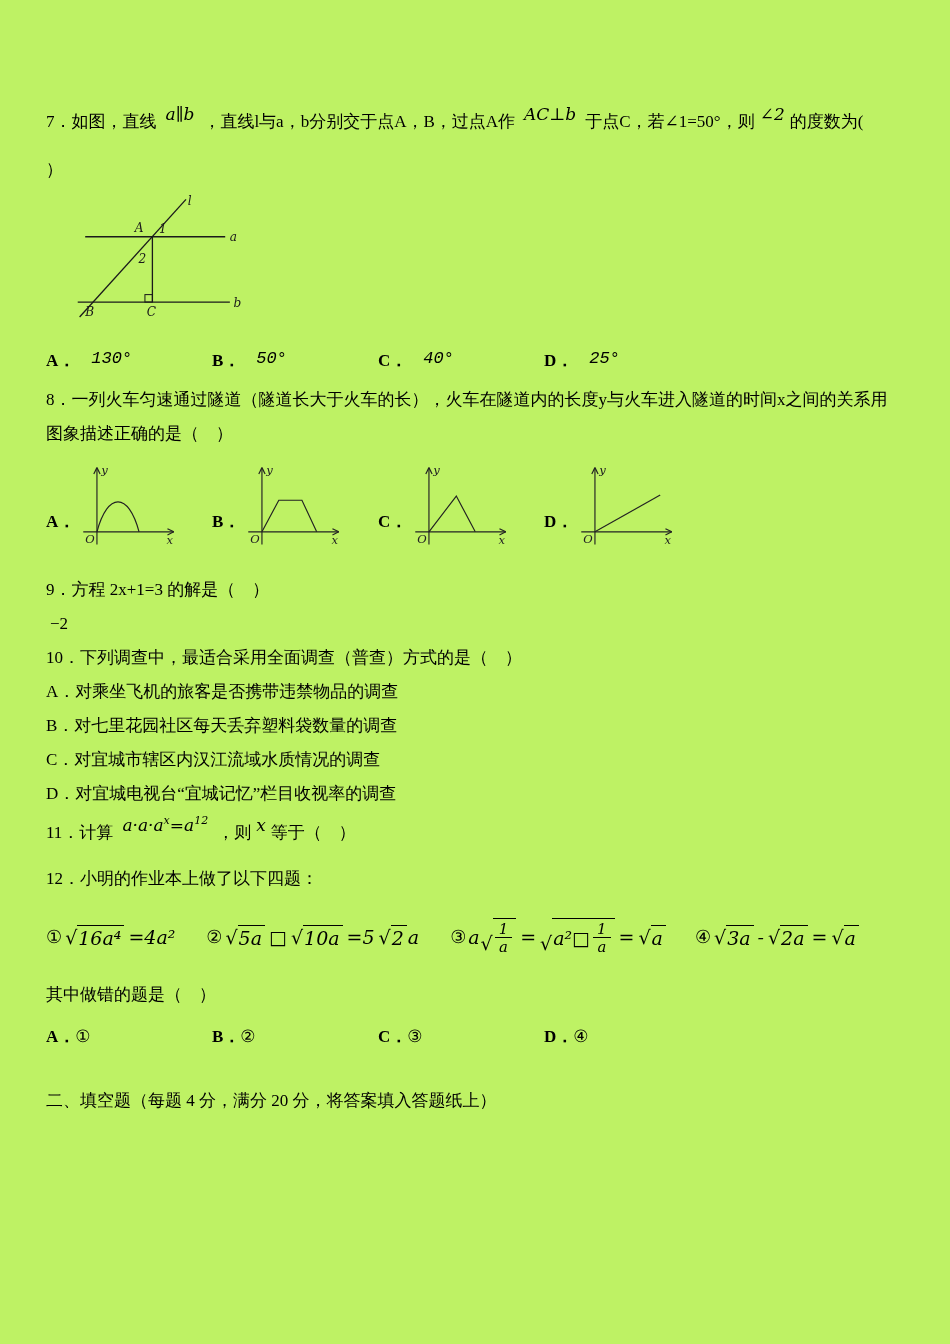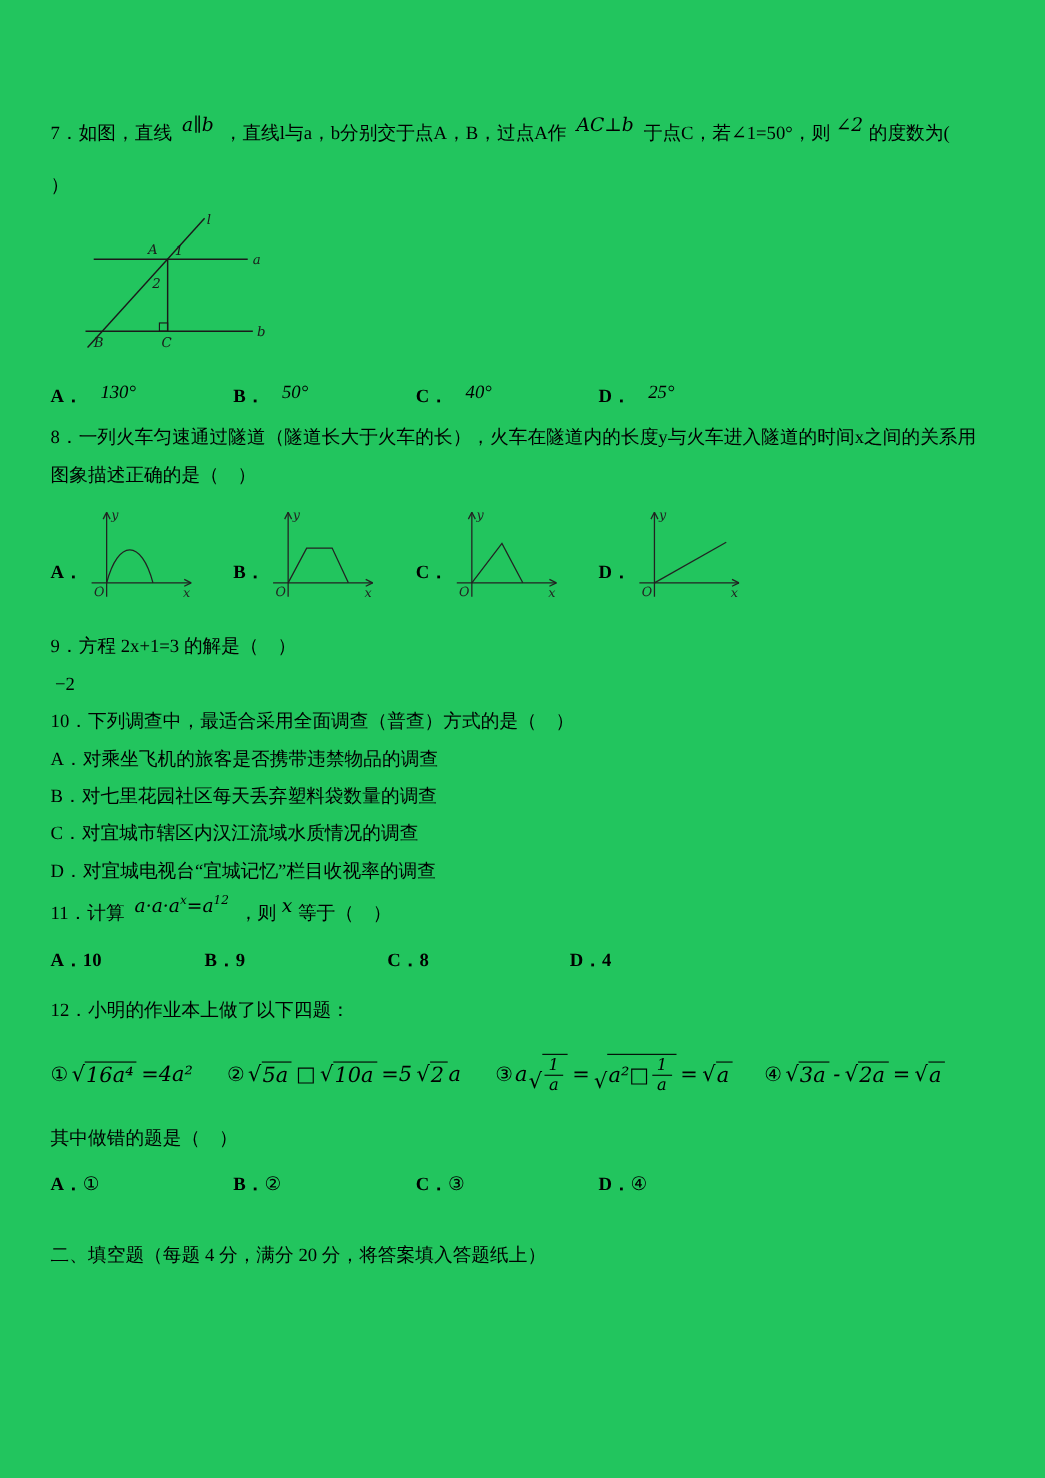"7．如图，直线 a∥b ，直线l与a，b分别交于点A，B，过点A作 AC⊥b" .page { background: #22c55e -> #bef264 }
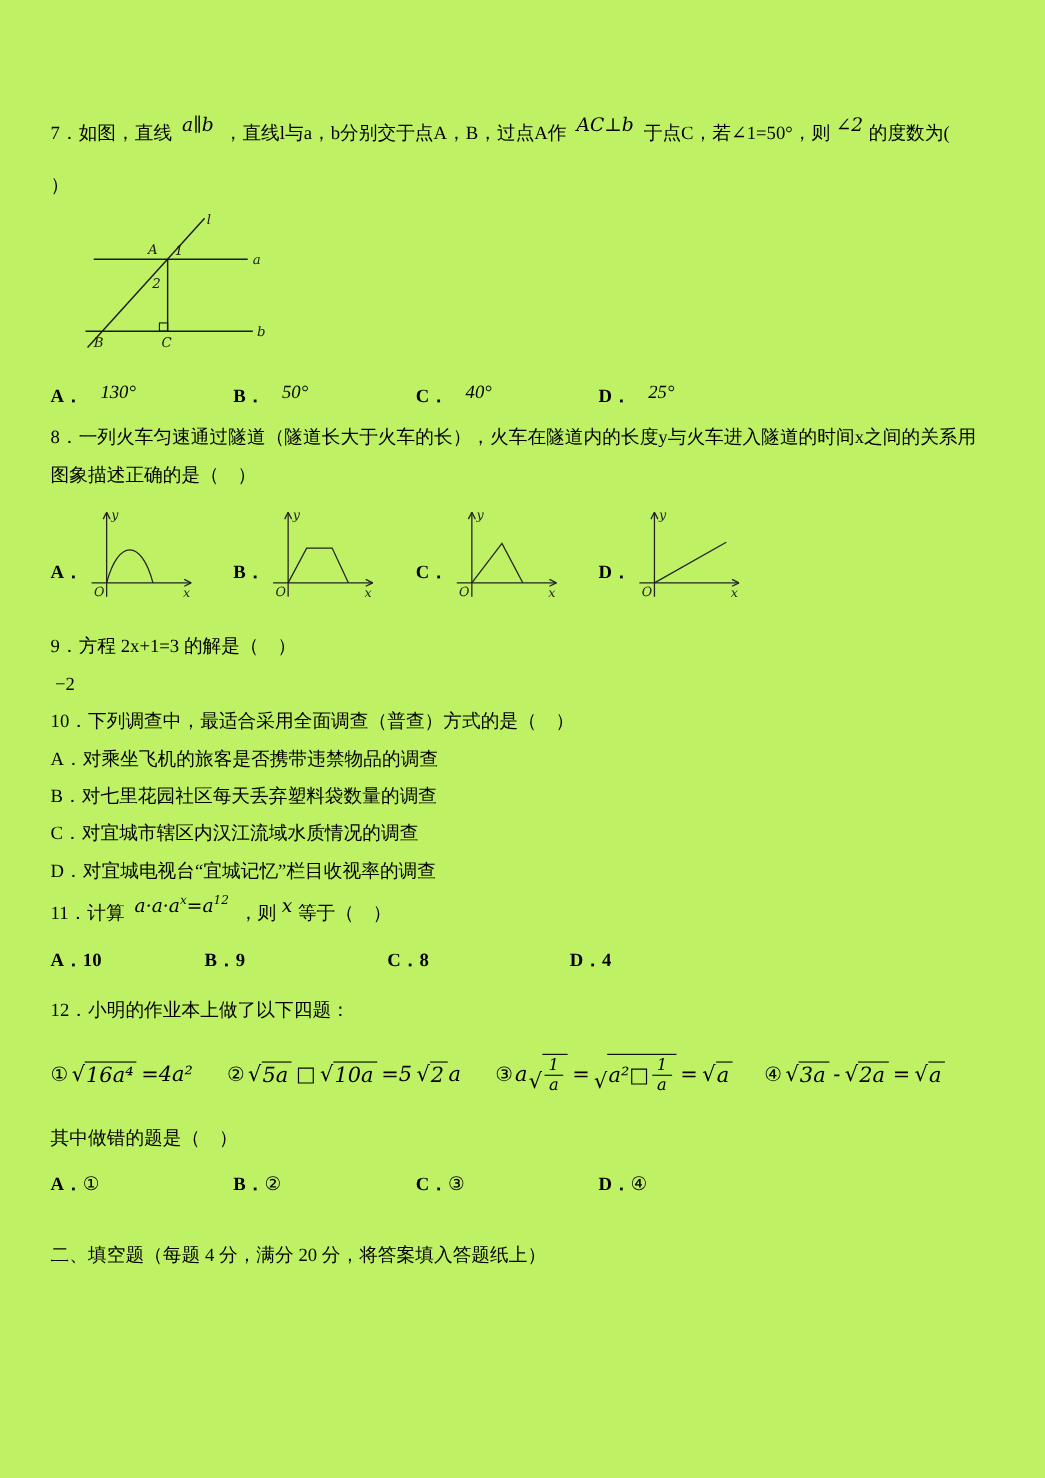"130°" .mv { font-family: Liberation Serif, serif -> Liberation Mono, monospace }
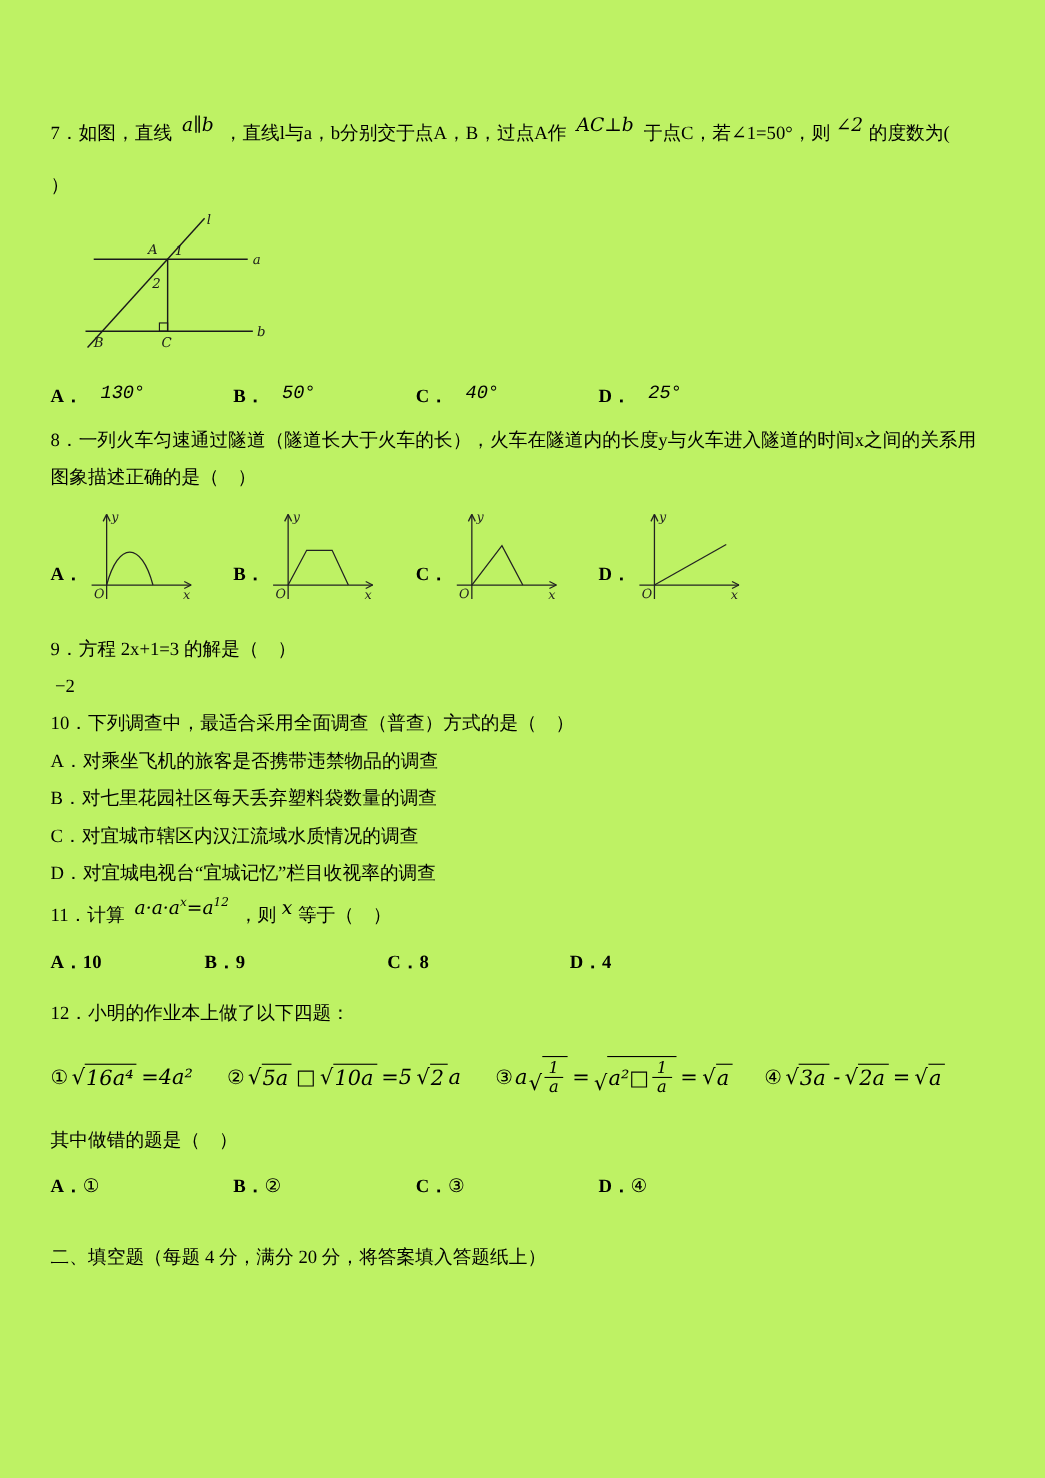"A．10" div.optrow { html: <div> <span><span>A．</span><span>10</span></span> <span><span>B．</span><span>9</span></span> <span><span>C．</span><span>8</span></span> <span><span>D．</span><span>4</span></span> </div> -> none }
